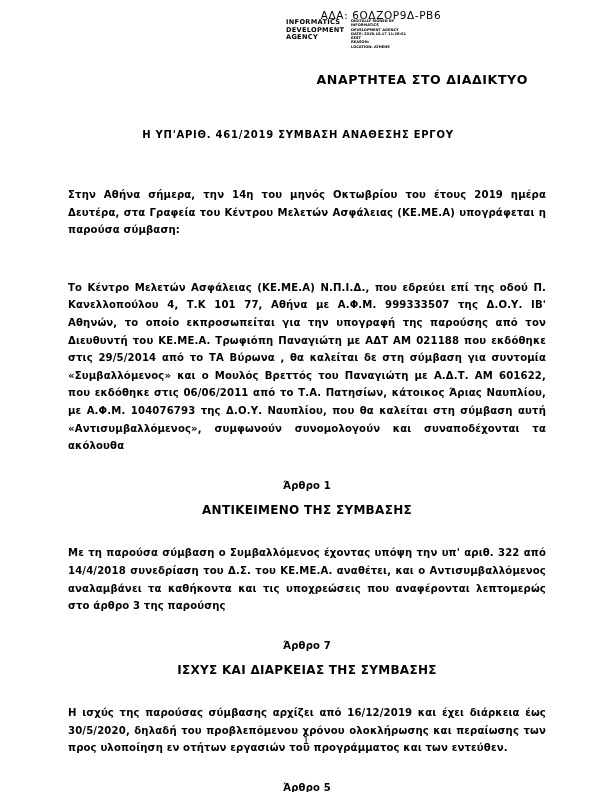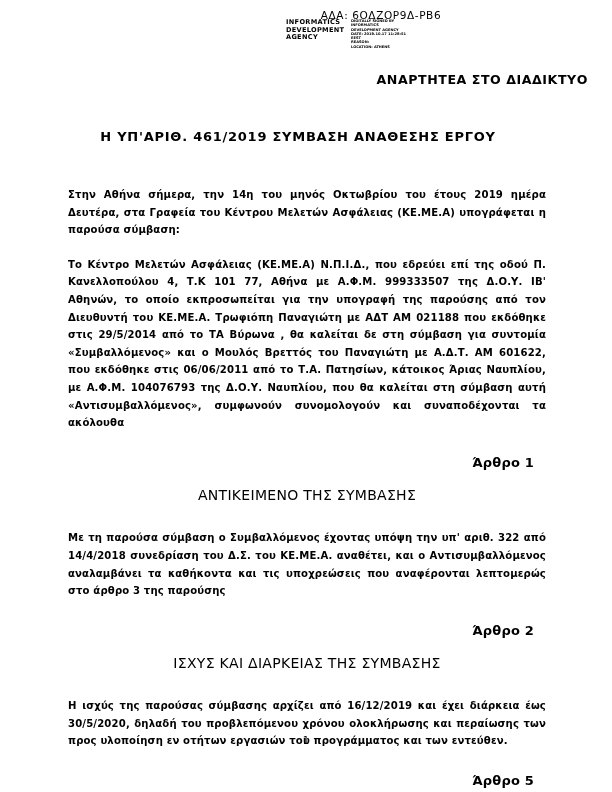"ΑΝΑΡΤΗΤΕΑ ΣΤΟ ΔΙΑΔΙΚΤΥΟ" .posted-title { padding-right: 24px -> 84px }
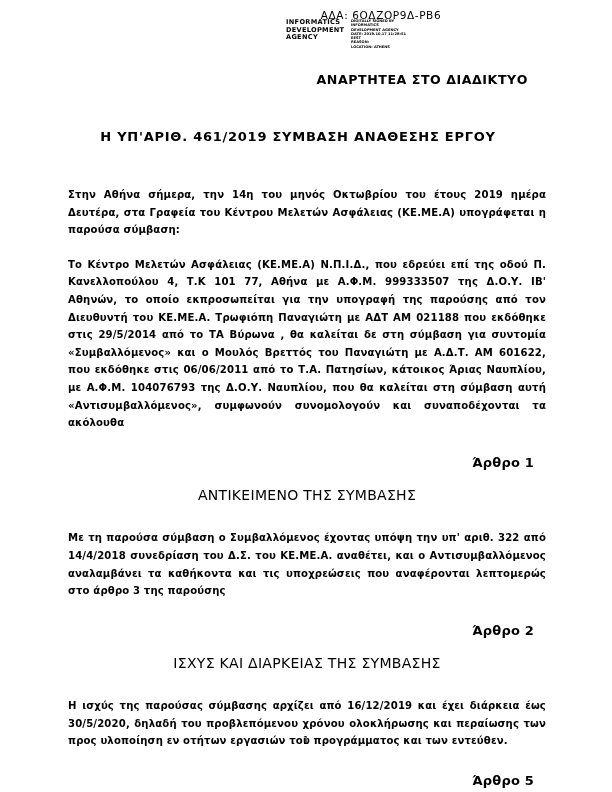"Η ΥΠ'ΑΡΙΘ. 461/2019 ΣΥΜΒΑΣΗ ΑΝΑΘΕΣΗΣ" .doc-title { font-size: 13px -> 10px }
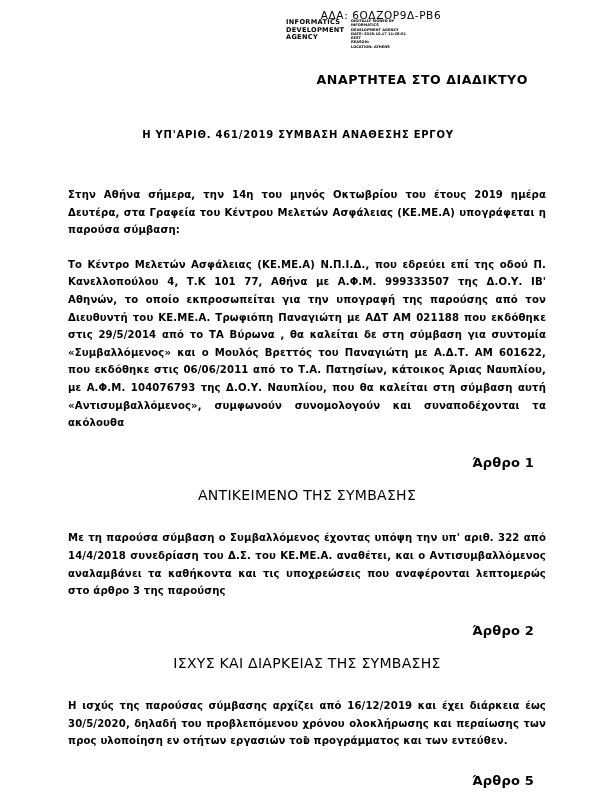"Στην Αθήνα σήμερα, την 14η" p.para.gap-lg { margin-bottom: 17px -> 40px }
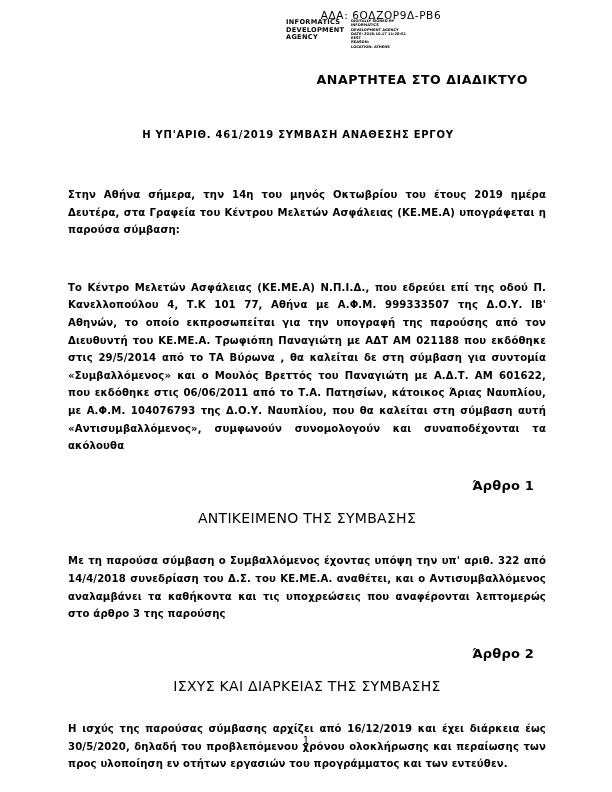"Άρθρο 1" .art-head { font-size: 13px -> 10px; margin: 12px -> 4px; text-align: right -> center }
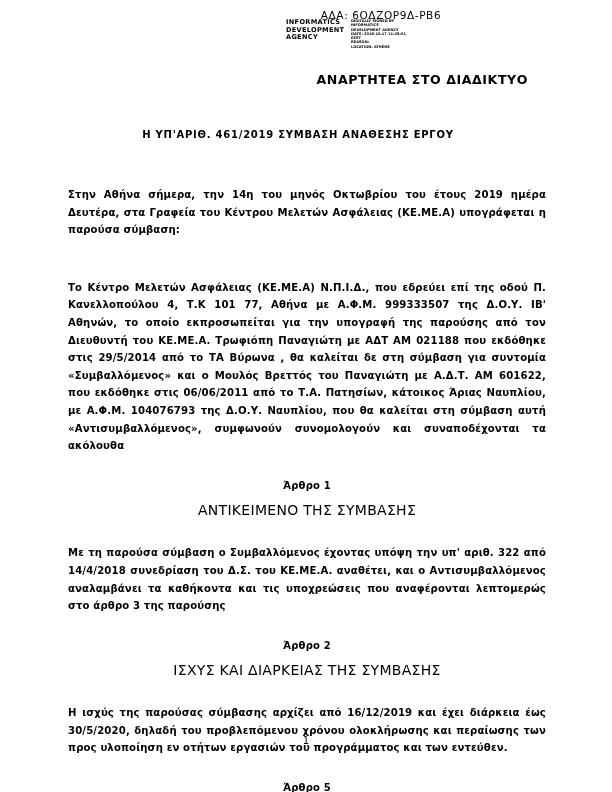"ΑΝΤΙΚΕΙΜΕΝΟ ΤΗΣ ΣΥΜΒΑΣΗΣ" .art-sub { font-size: 14px -> 12px; font-weight: 400 -> 700 }
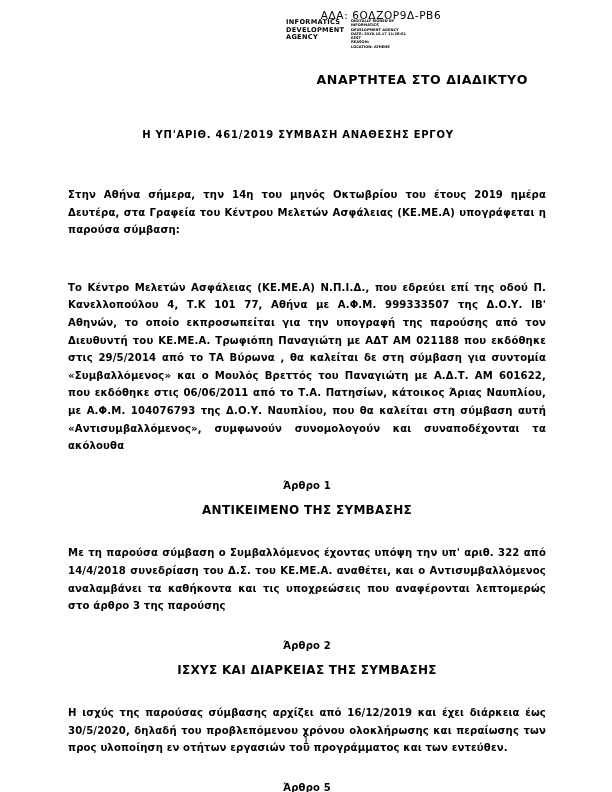"Άρθρο 2" p.art-head { text: 2 -> 7 }
